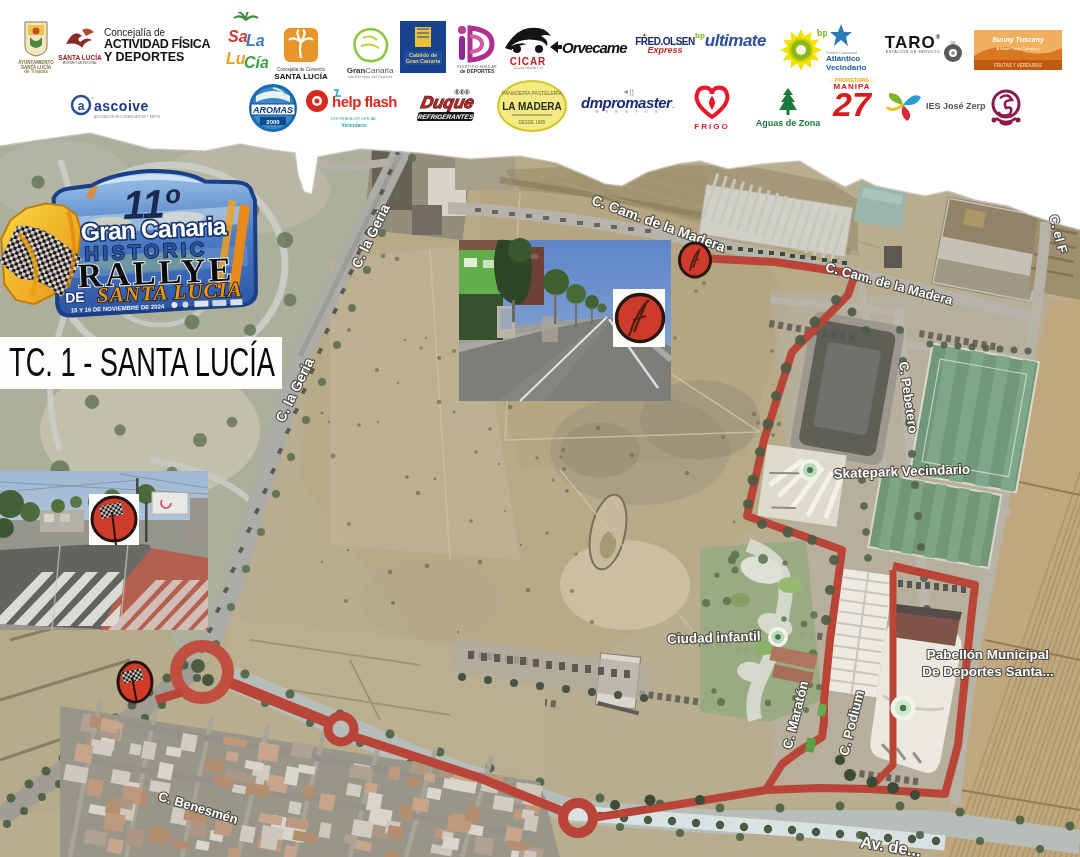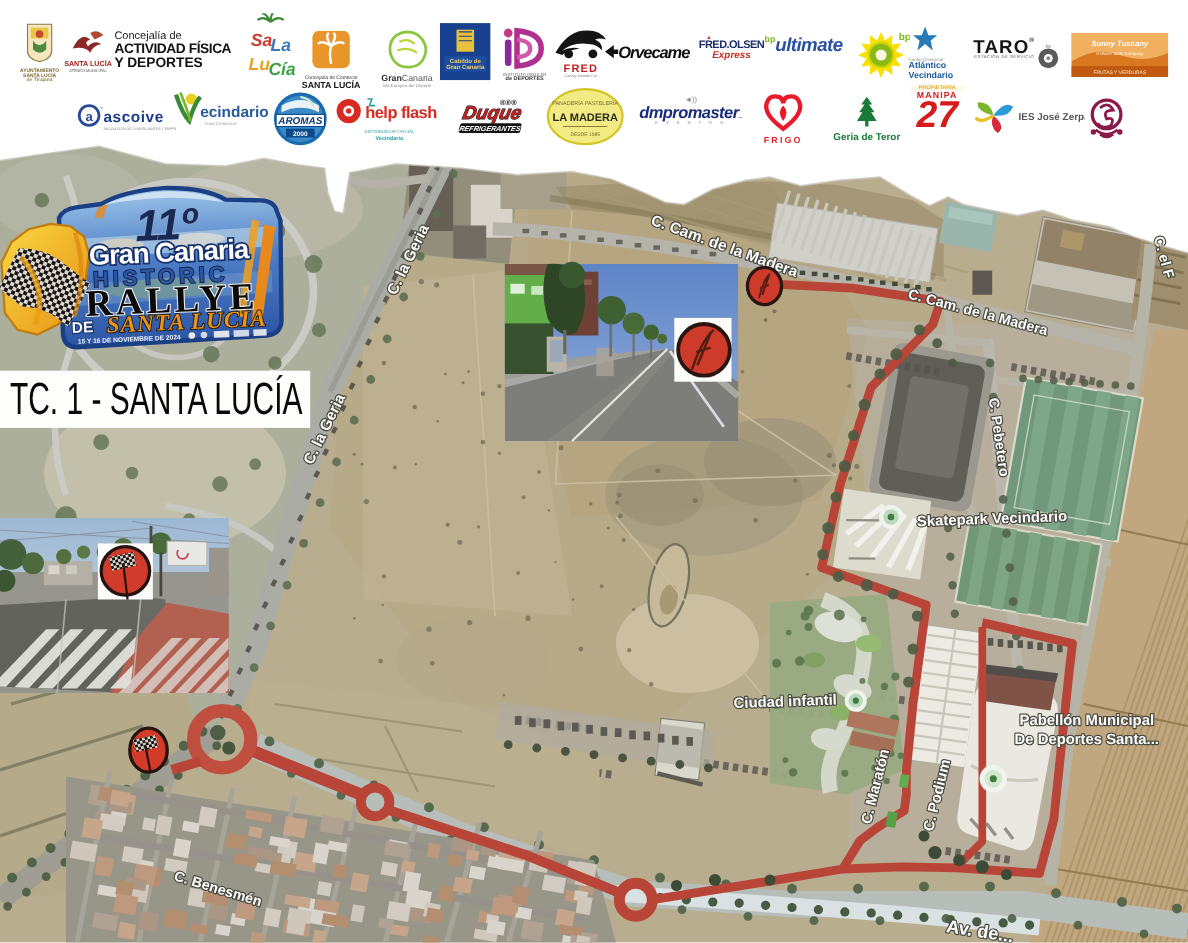"FRED" div { text: FRED -> CICAR }
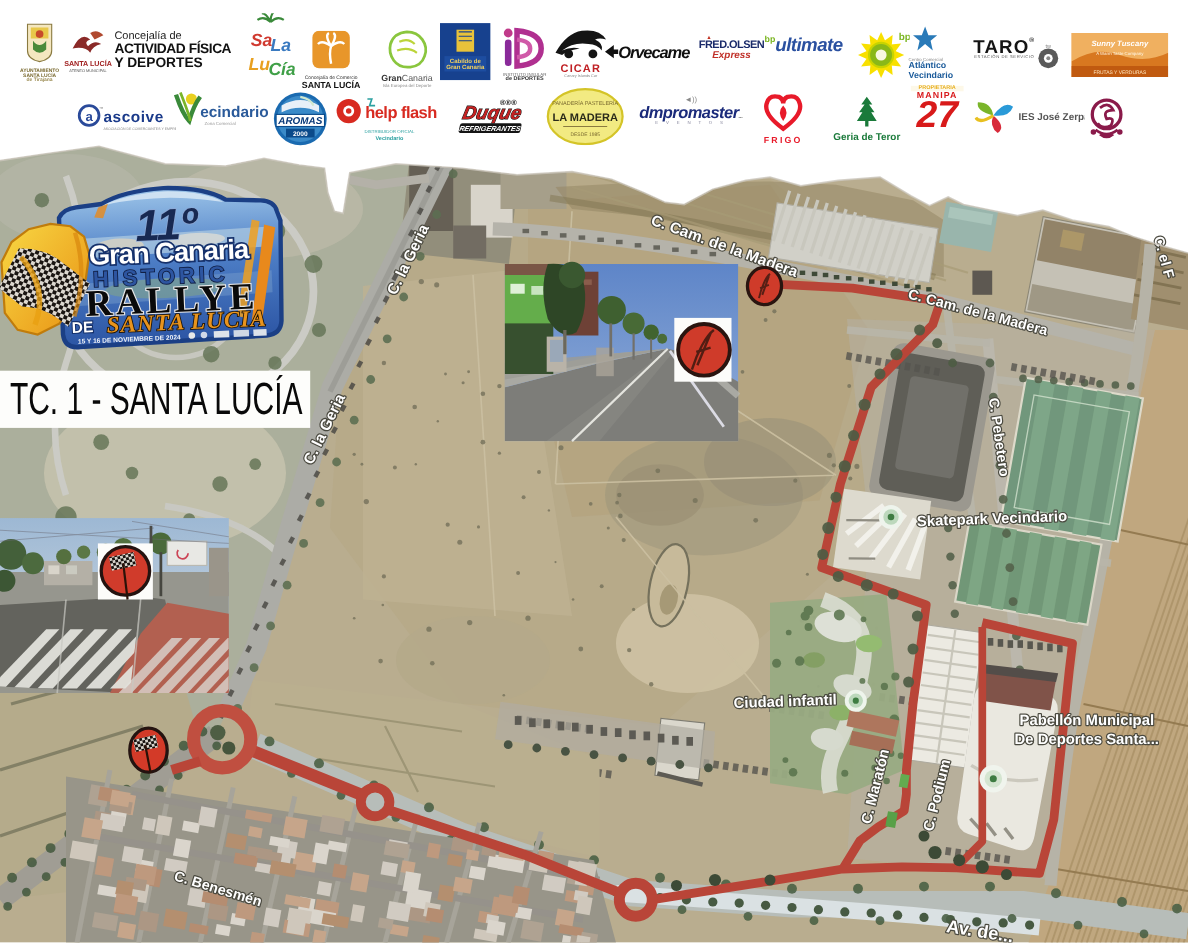"ecindario" div.lg { html: <div> <svg> <circle></circle> <path></path> <path></path> <text>ecindario</text> <text>Zona Comercial</text> </svg></div> -> none }
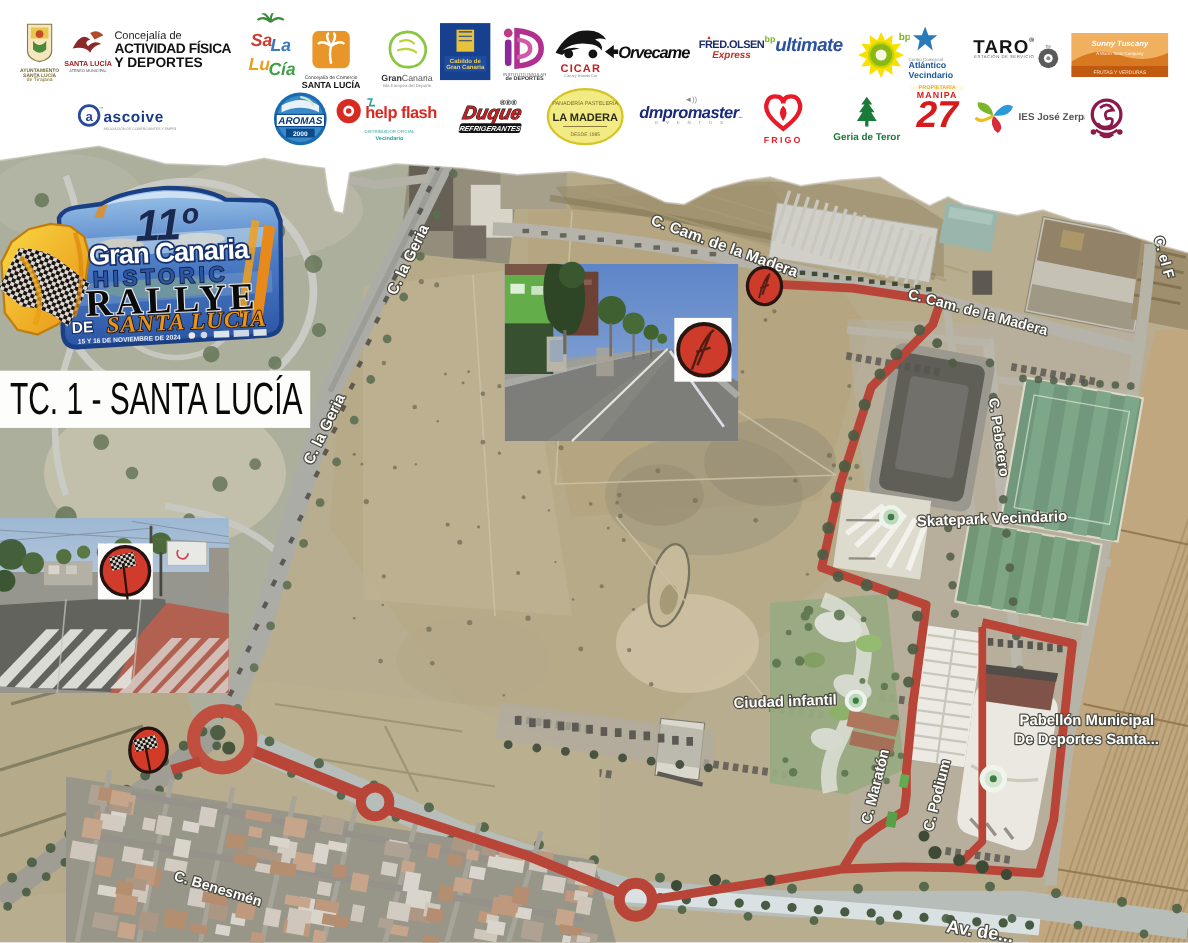"Geria de Teror" div { text: Geria de Teror -> Aguas de Zona }
